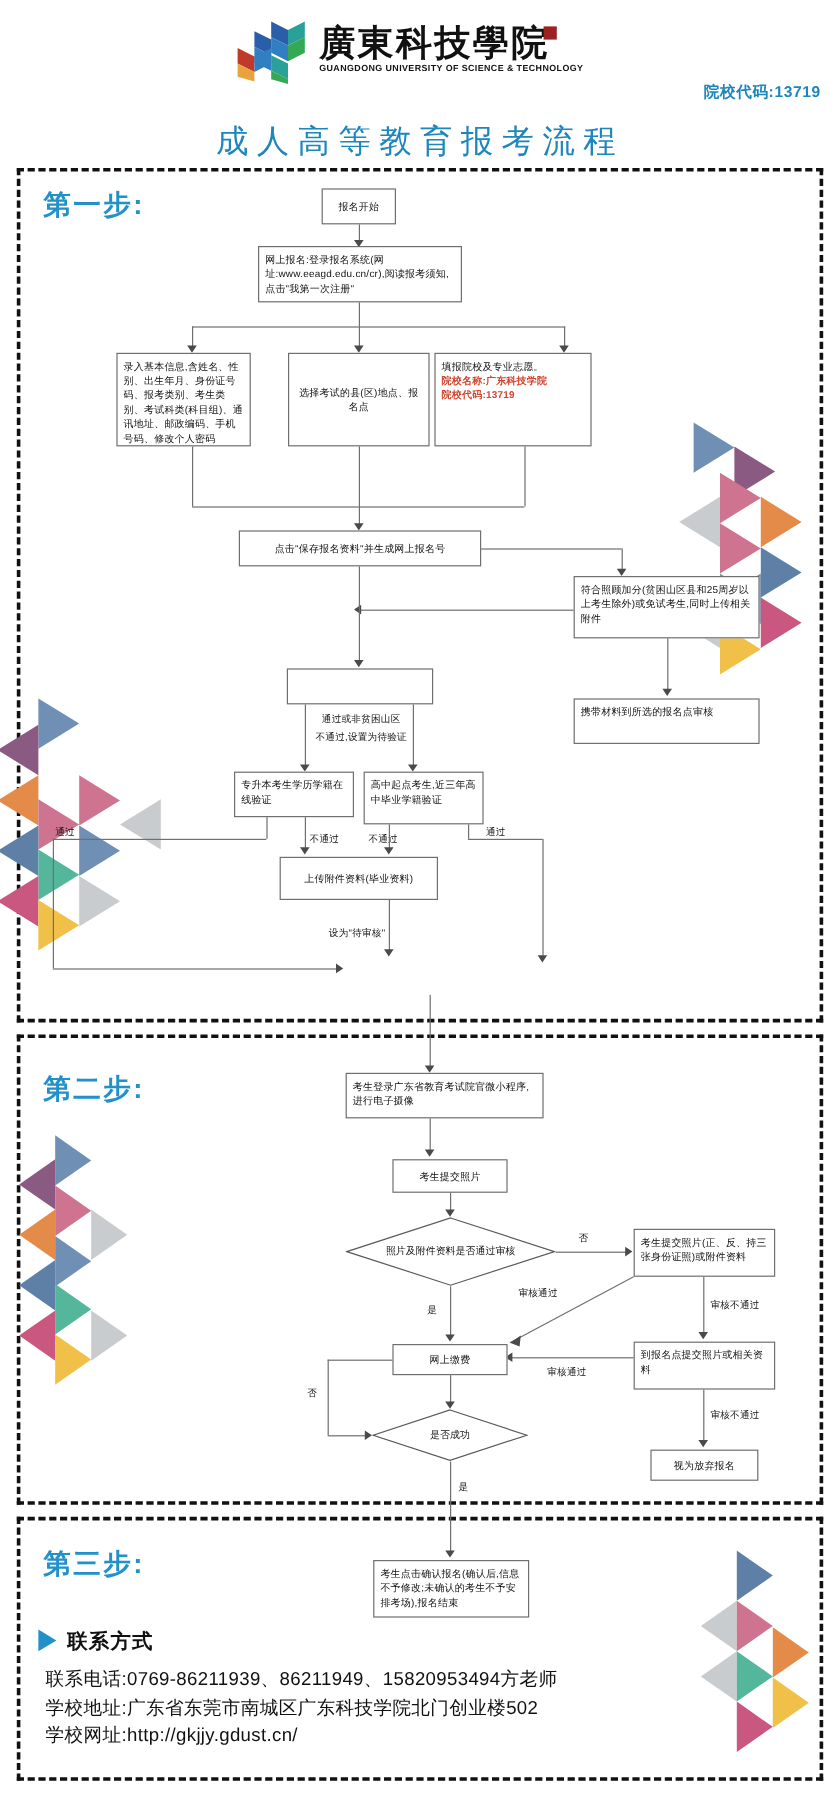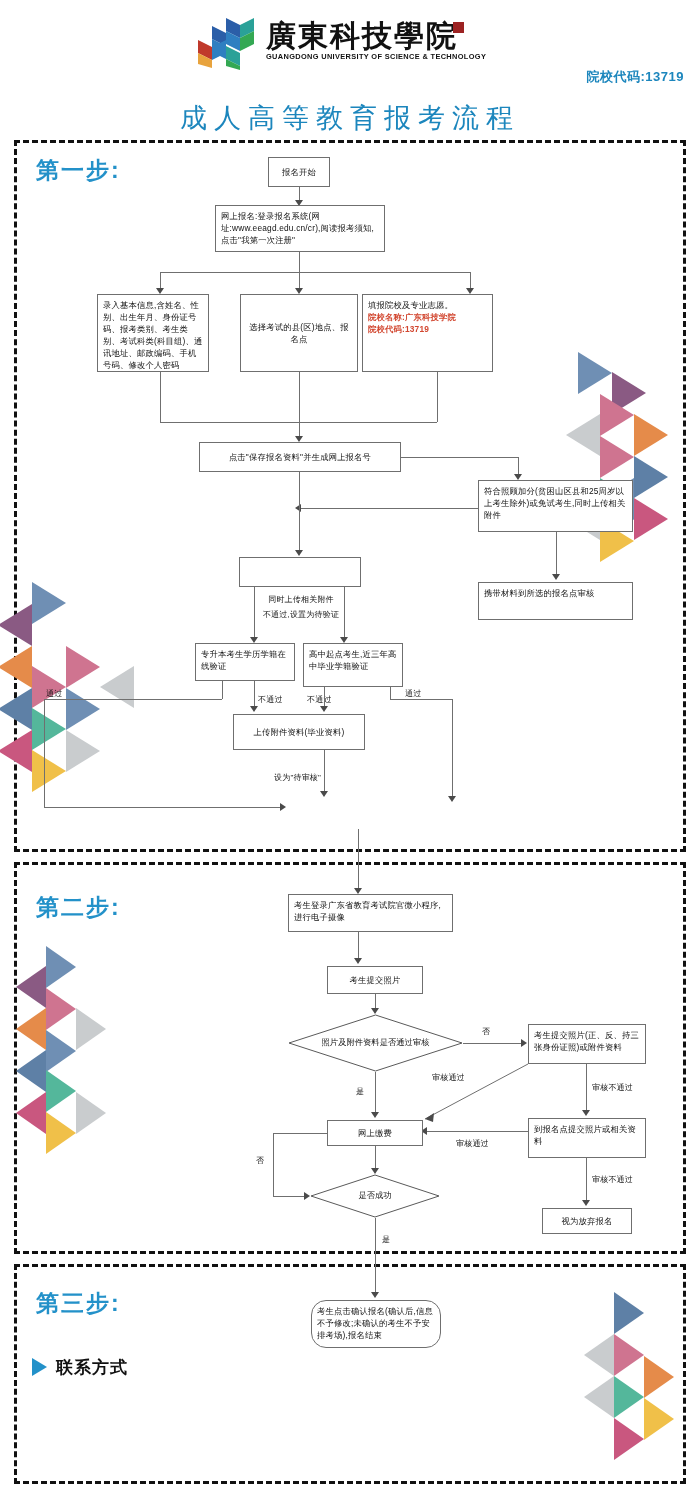"同时上传相关附件" div.lbl { text: 同时上传相关附件 -> 通过或非贫困山区 }
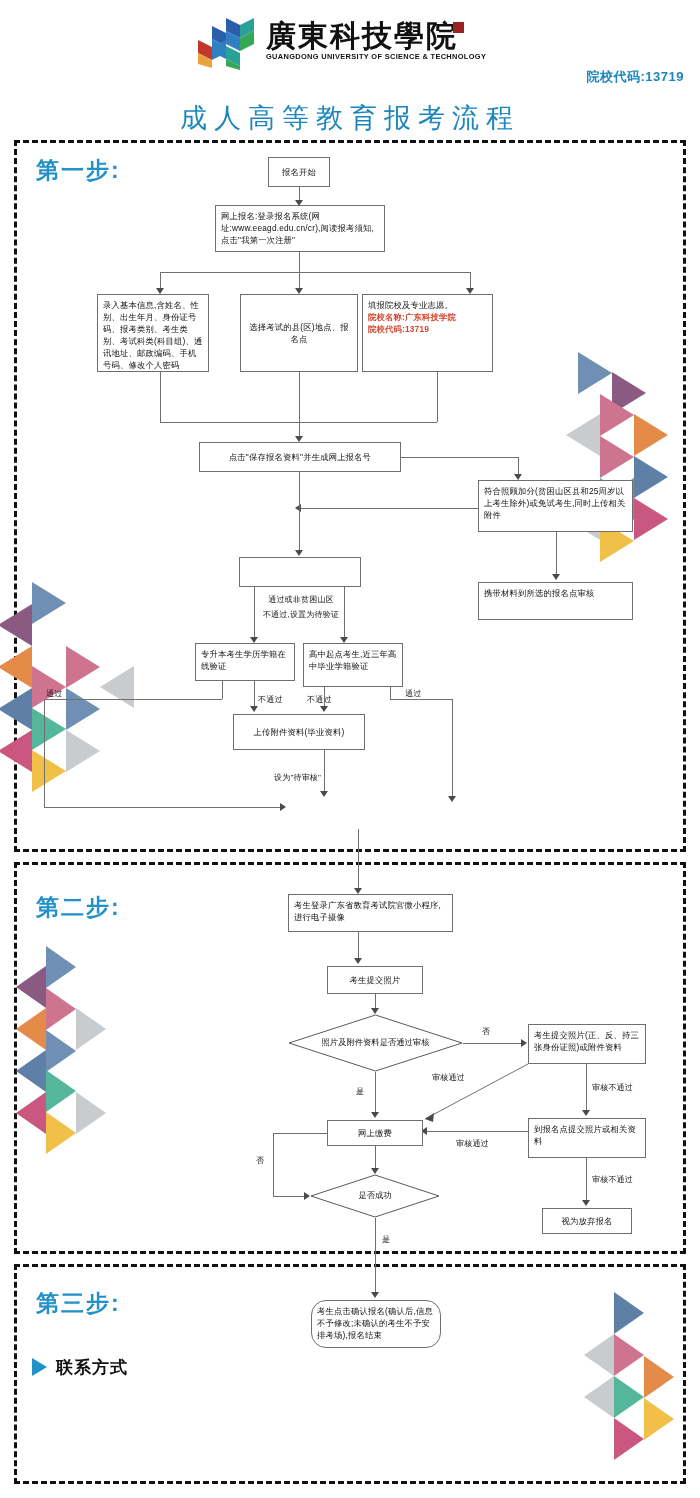"考生点击确认报名(确认后,信息不予修改;未确认的考生不予安排考场),报名结束" div.node { border-radius: 15px -> none }
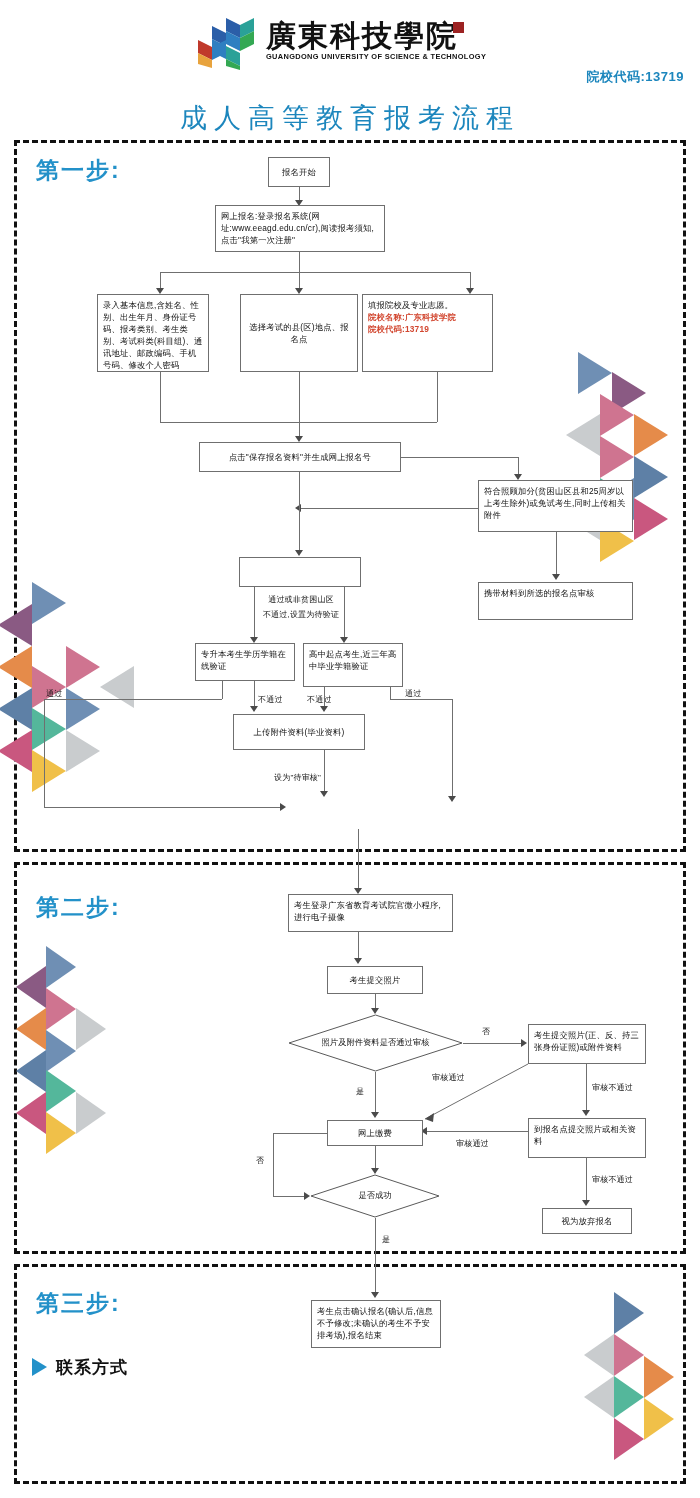"联系电话:0769-86211939、86211949、15820953494方" div.contact-lines { html: none -> <div> <div>联系电话:0769-86211939、86211949、15820953494方老师</div> <div>学校地址:广东省东莞市南城区广东科技学院北门创业楼502</div> <div>学校网址:http://gkjjy.gdust.cn/</div> </div> }
